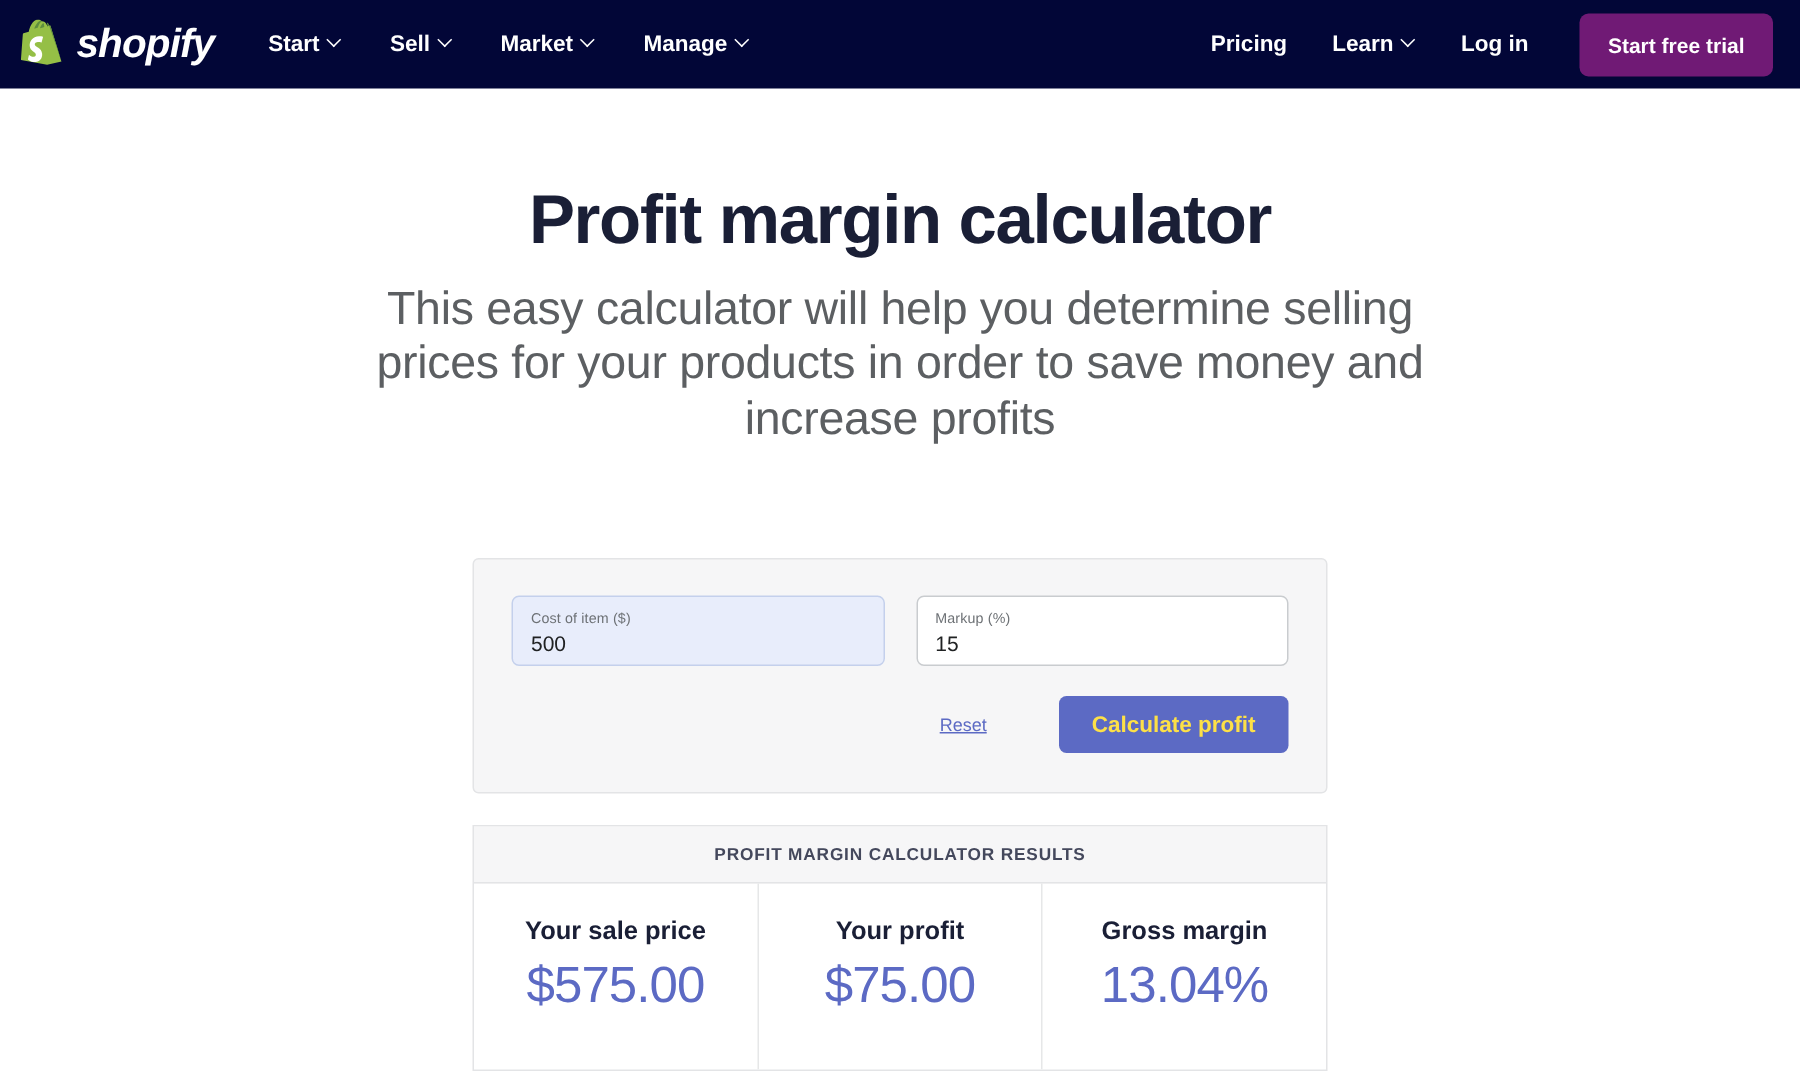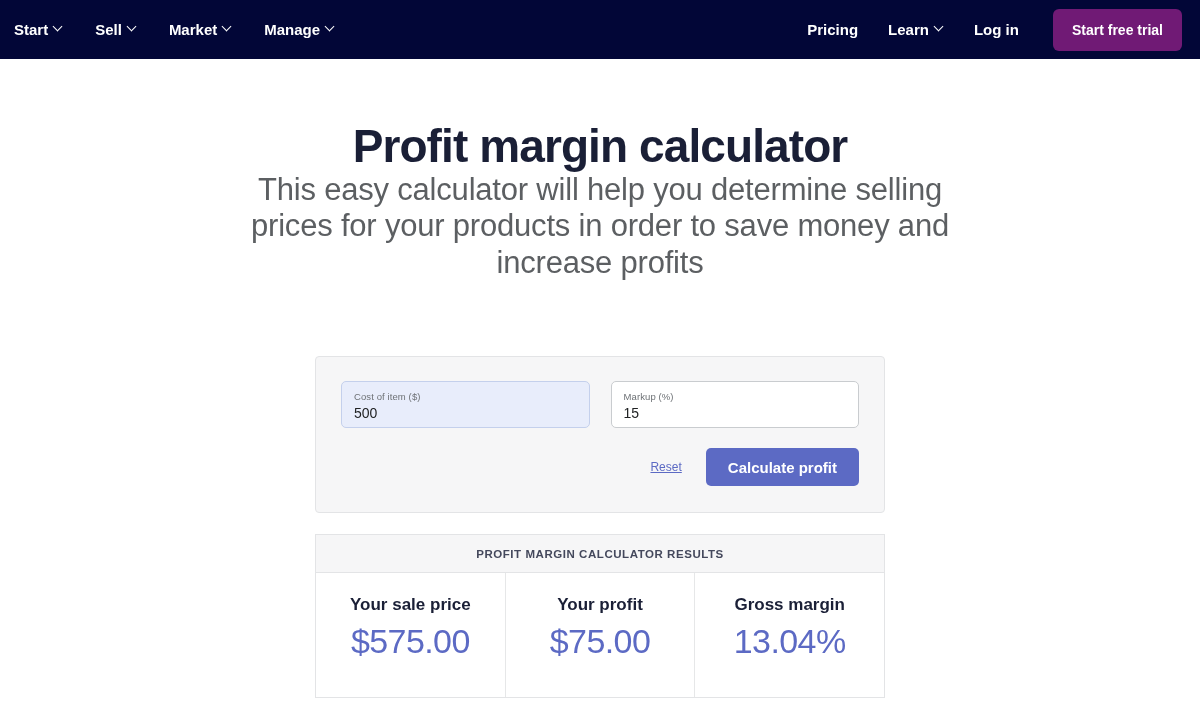"shopify" a.brand { html: none -> <a> <span> <svg> <path></path> <path></path> <path></path> <path></path> </svg> </span> <span>shopify</span> </a> }
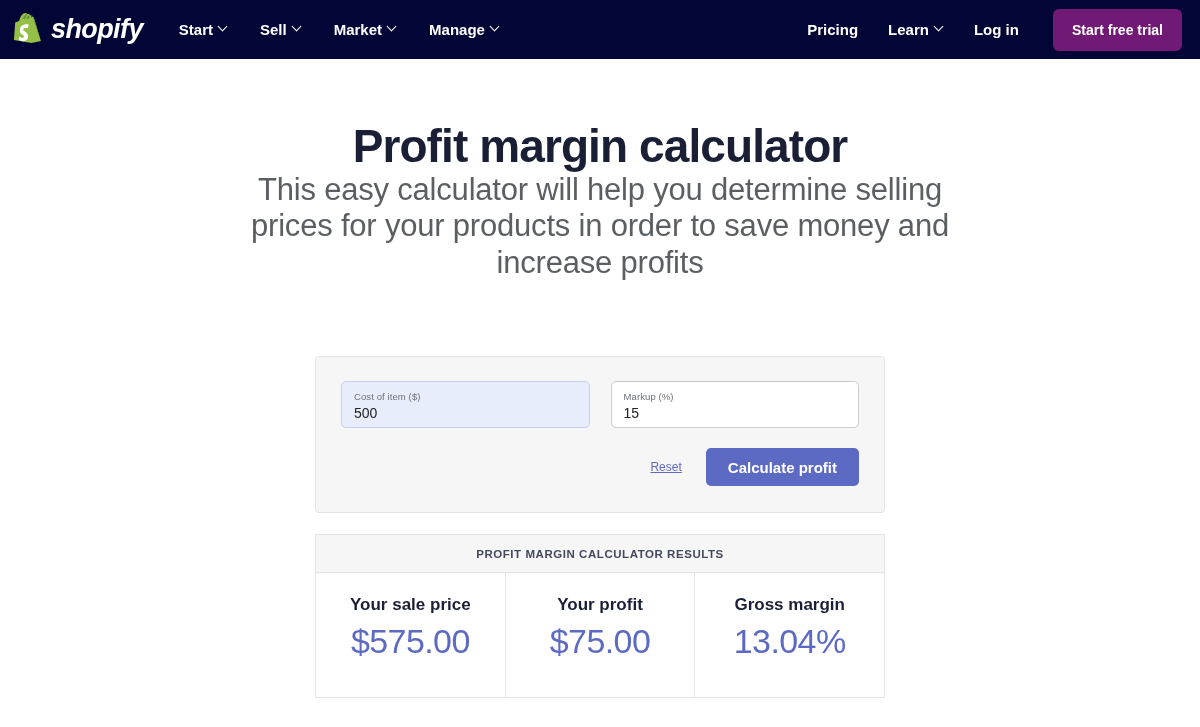"Profit margin calculator" .page-title { margin: 0 0 0 0 -> 0 0 16px 0 }
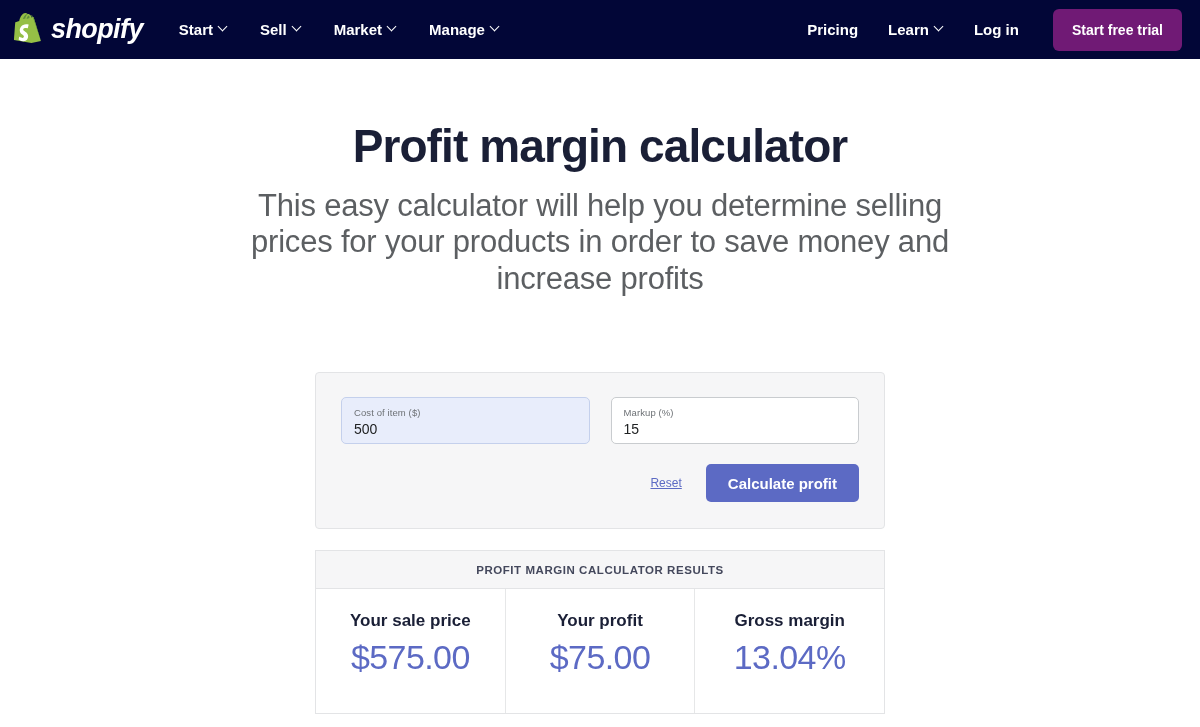"Calculate profit" .calc-btn { color: #ffffff -> #fde047; margin-left: none -> 24px }
